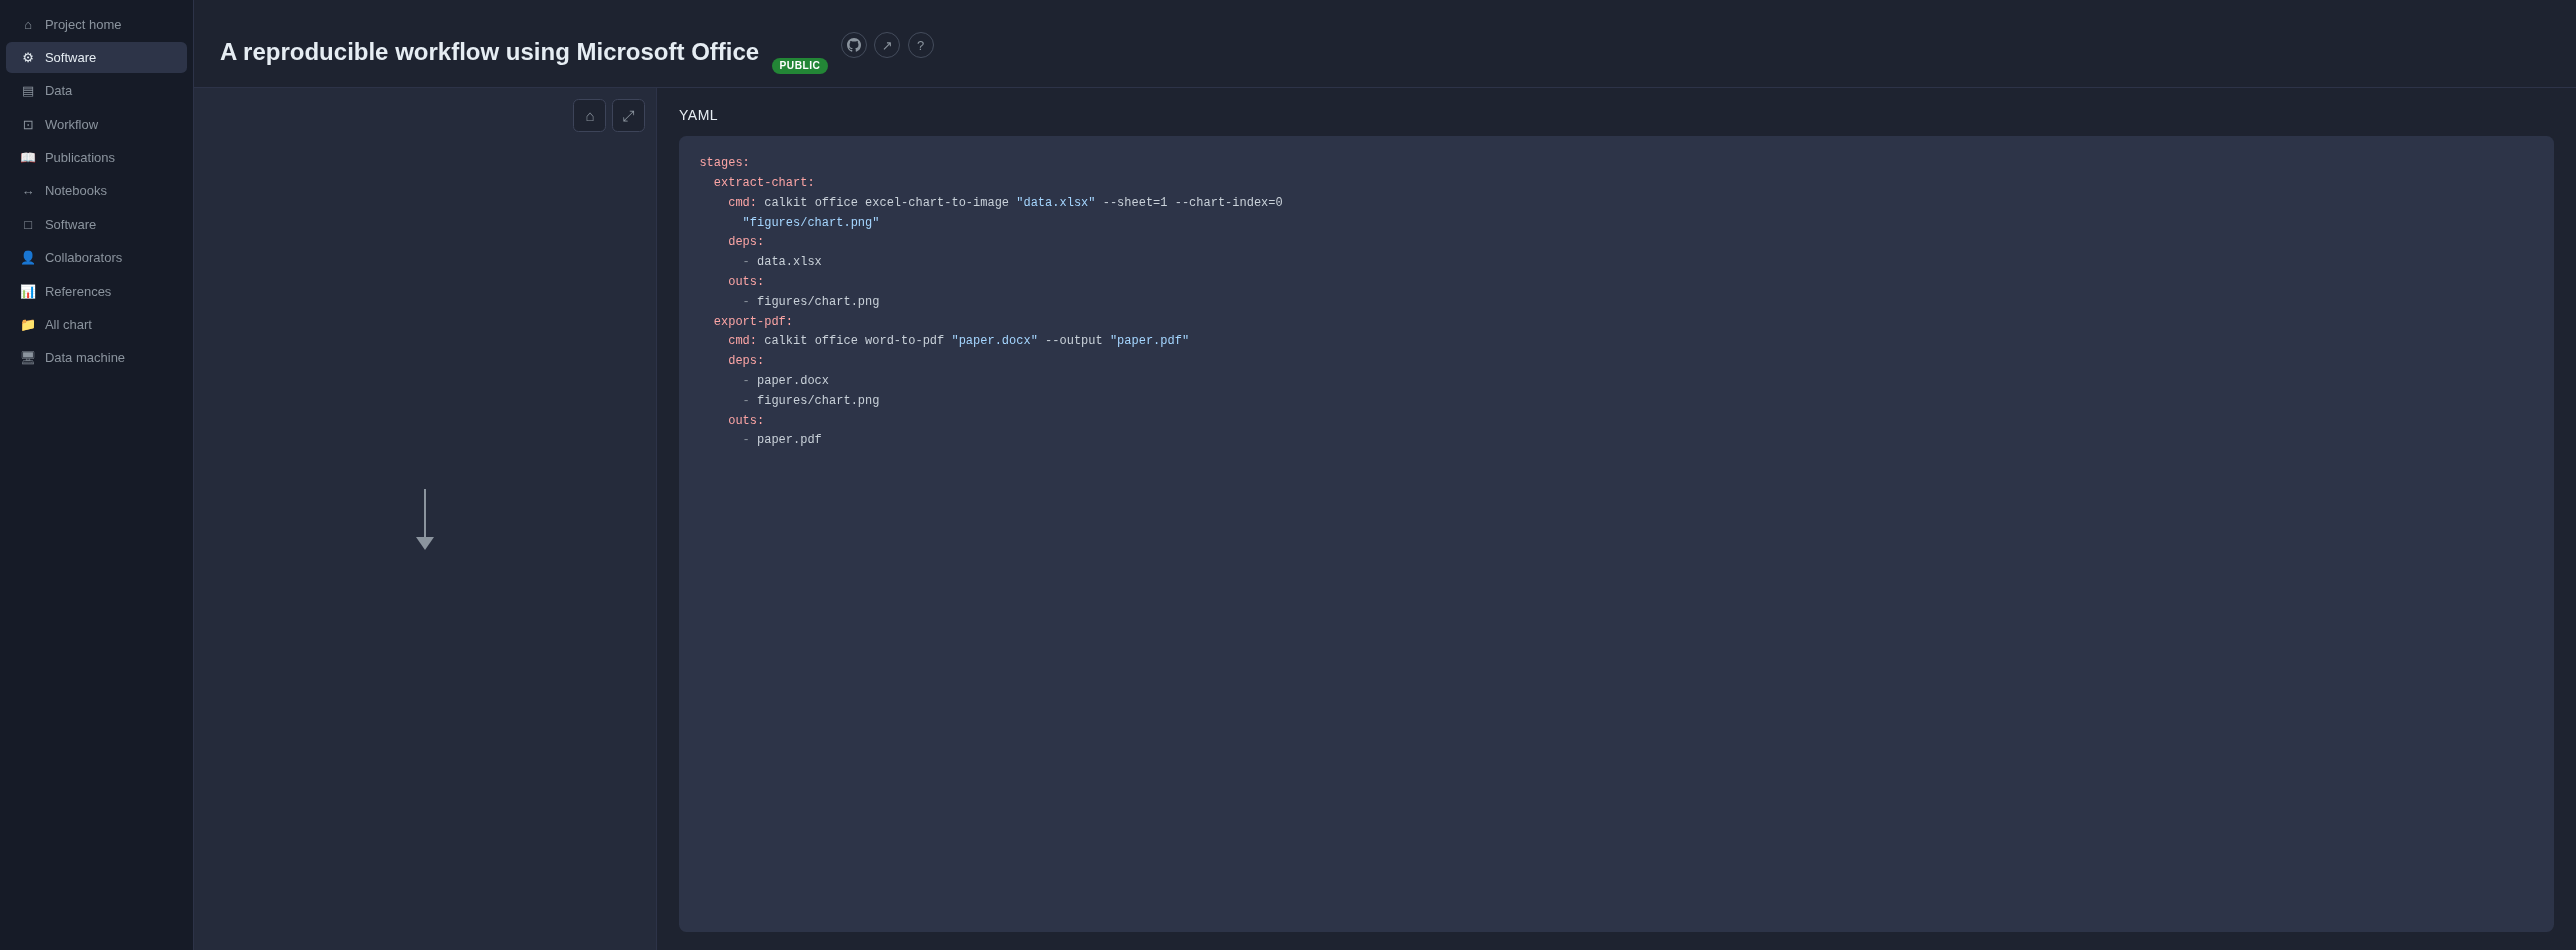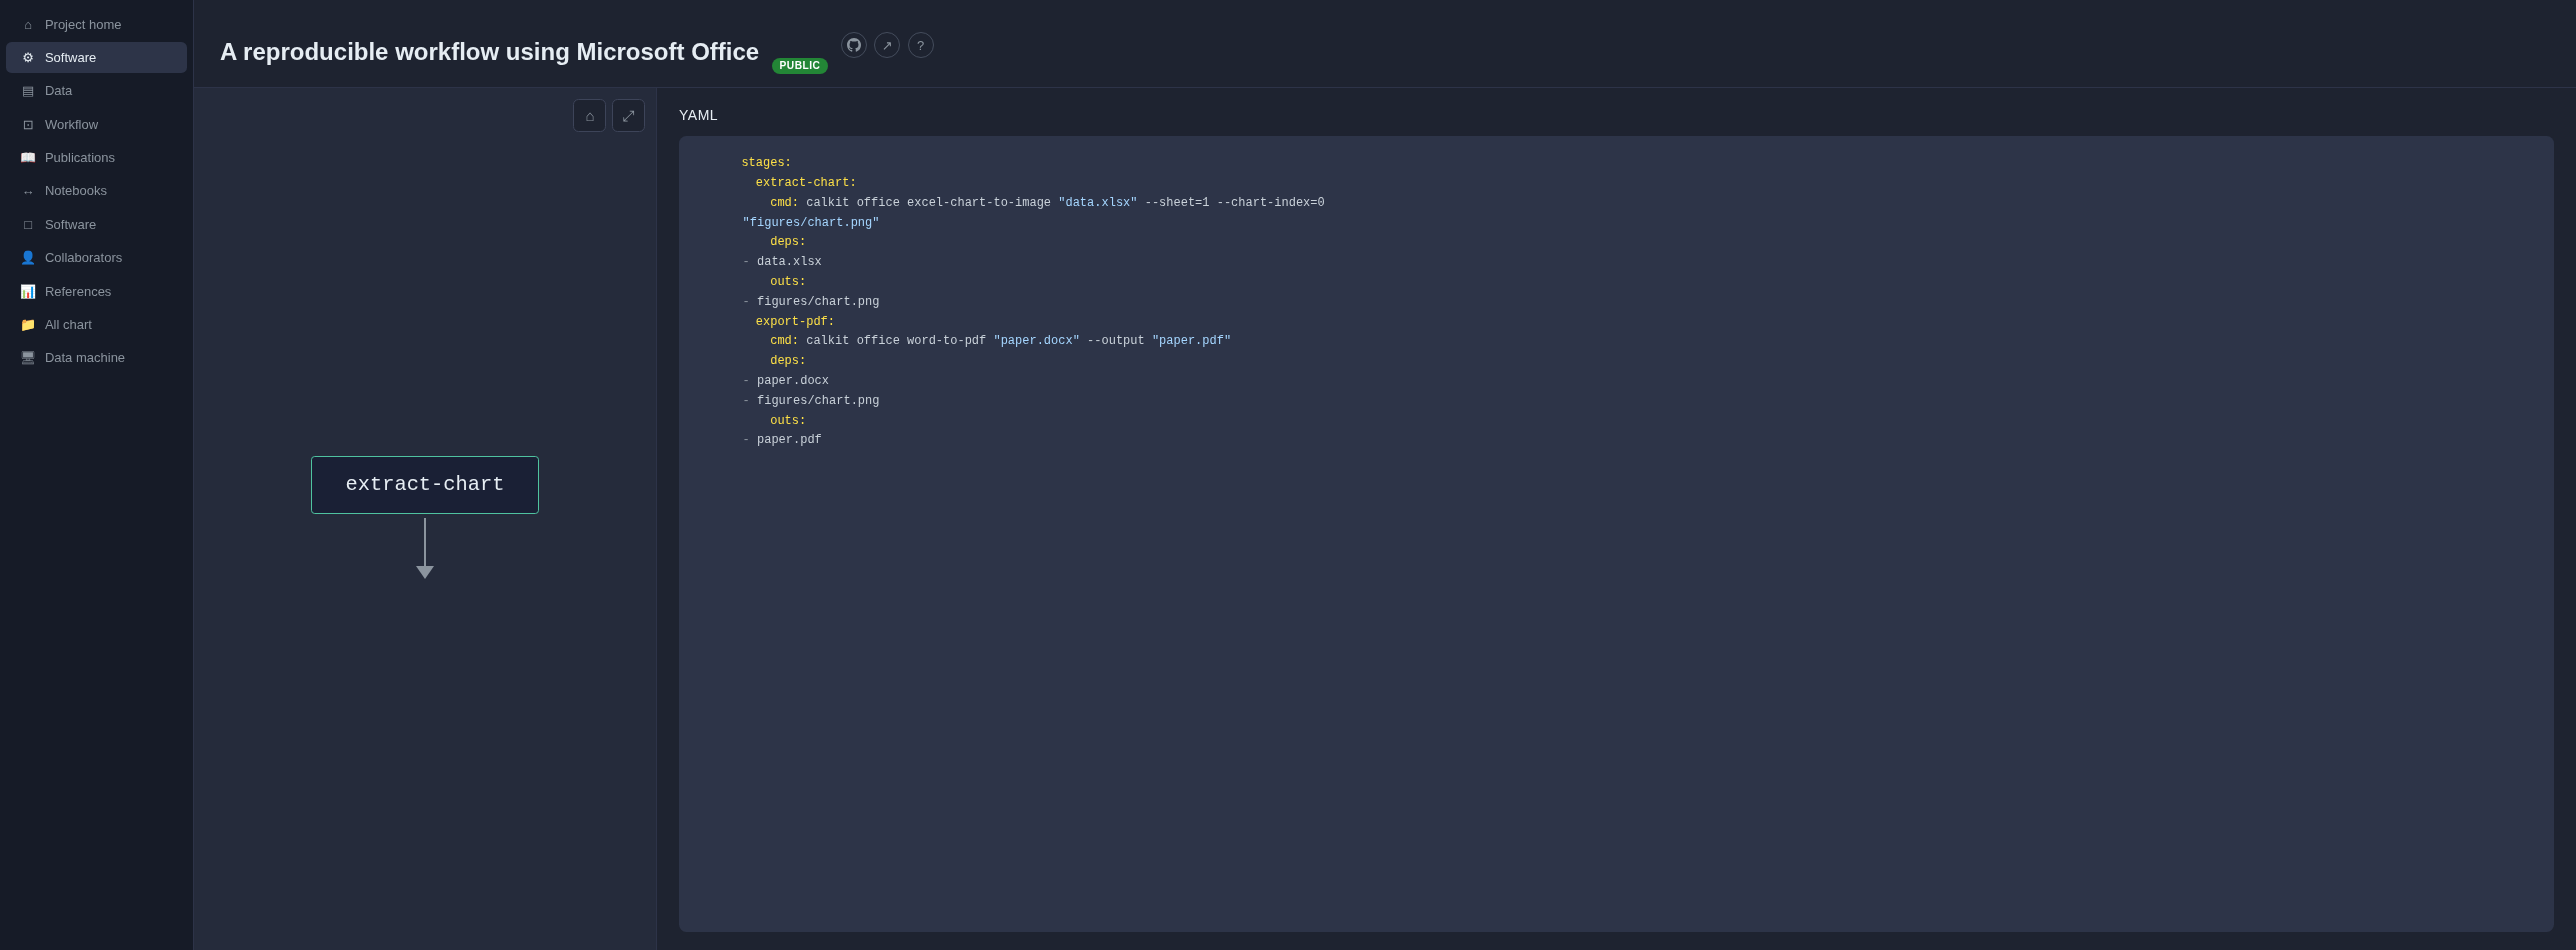"stages:" .yaml-key { color: #fde047 -> #fca5a5; margin-left: 42px -> none }
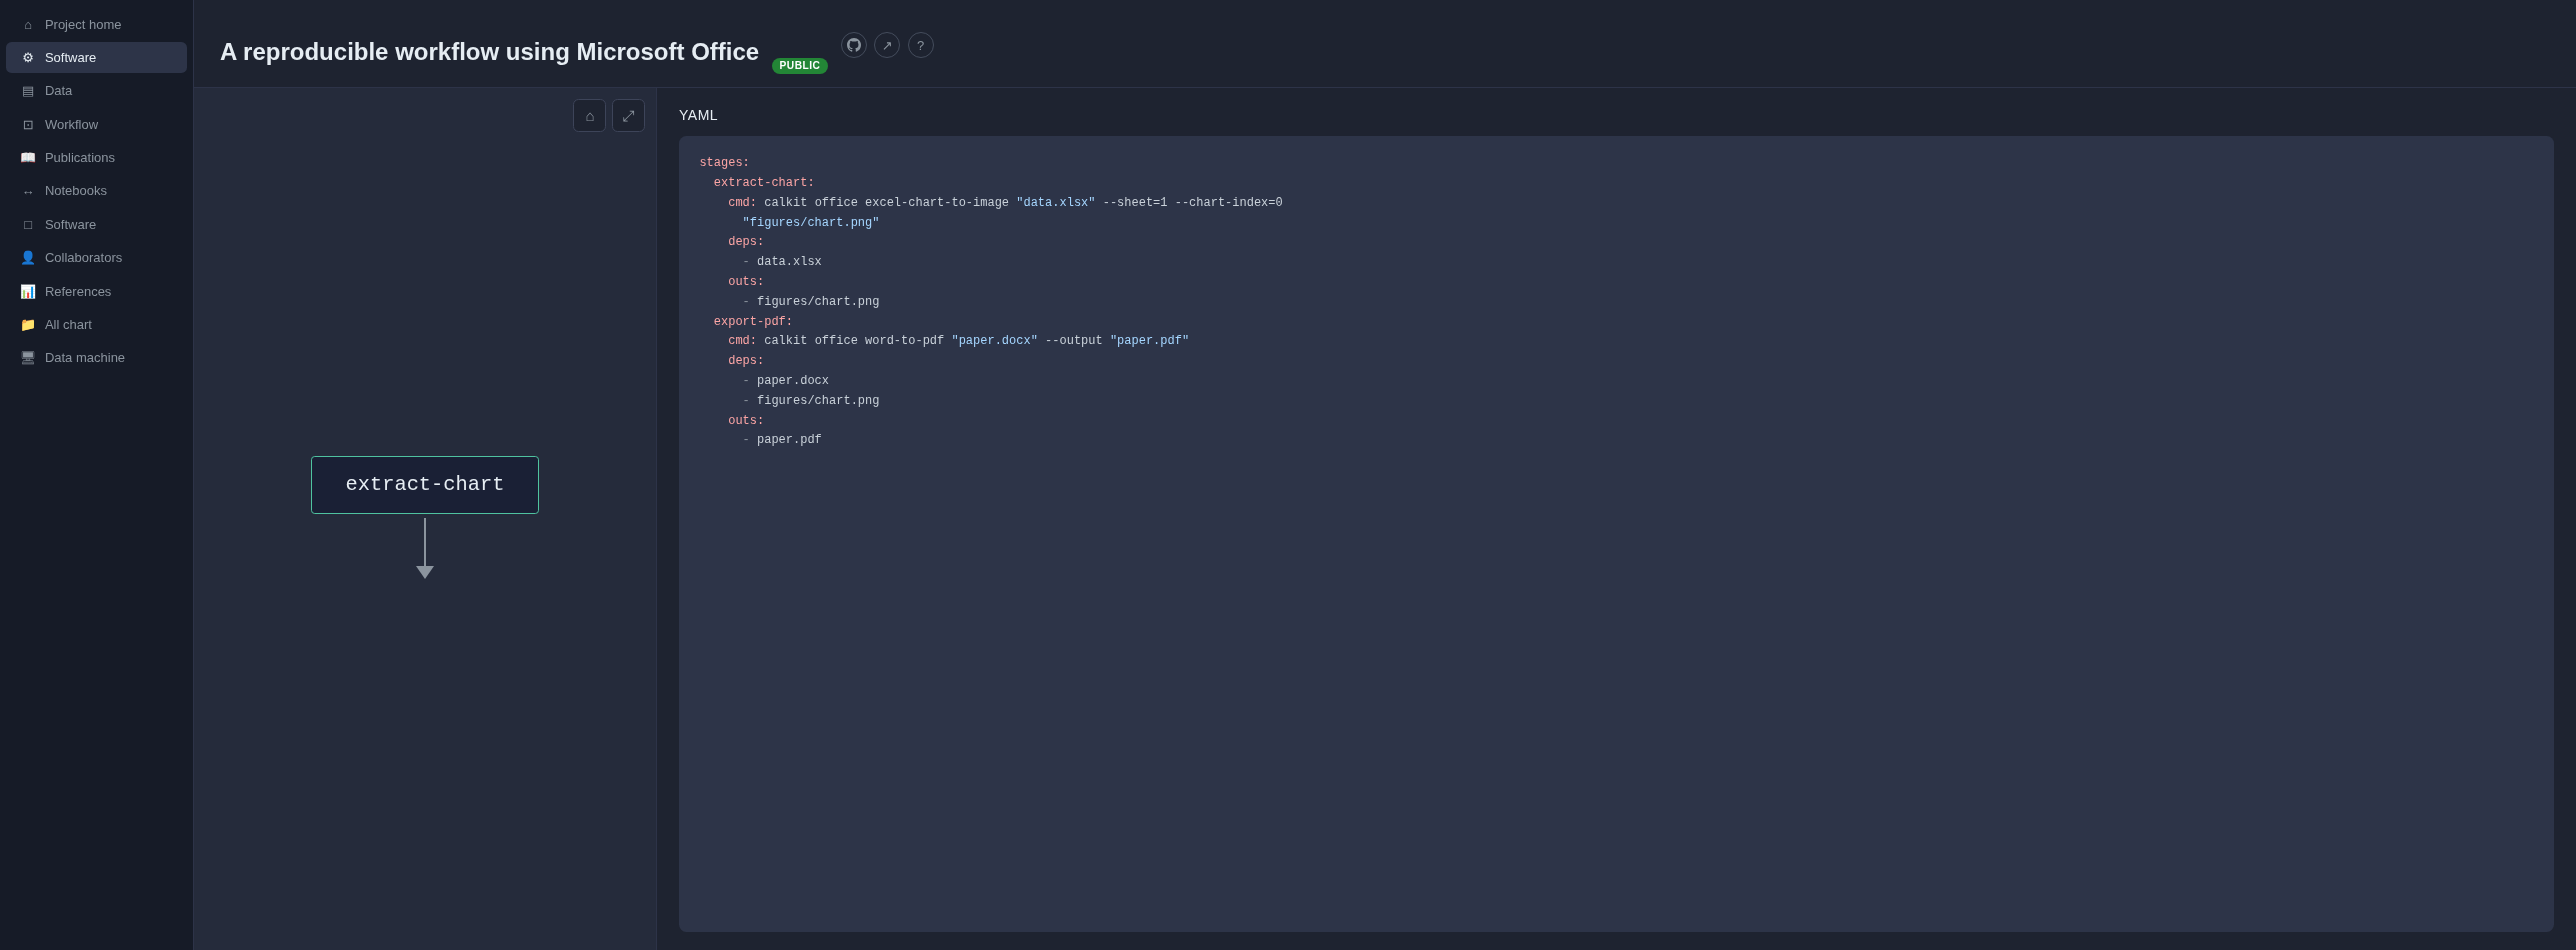"extract-chart" div.workflow-node { html: <div> <span>extract-chart</span> </div> -> none }
